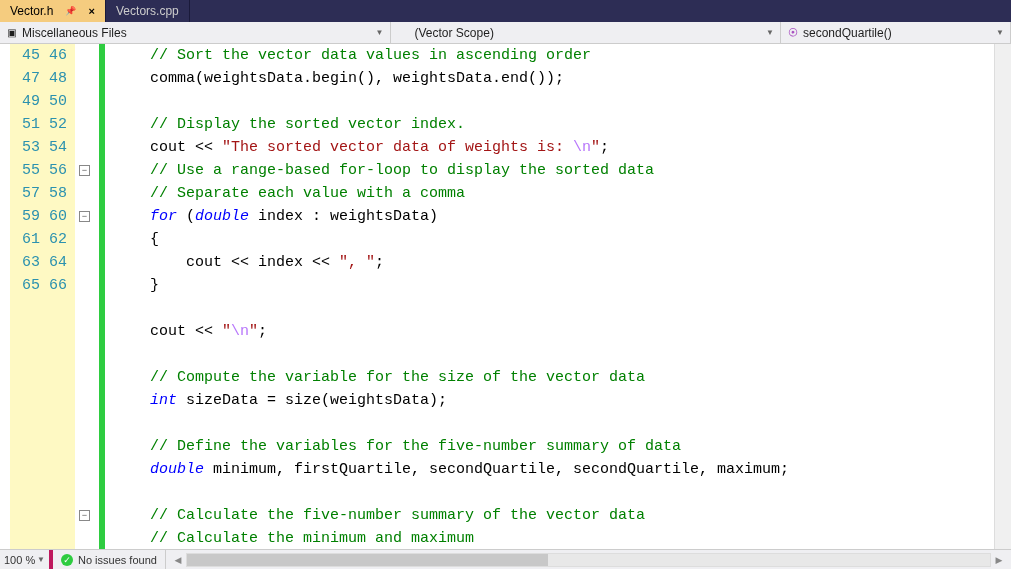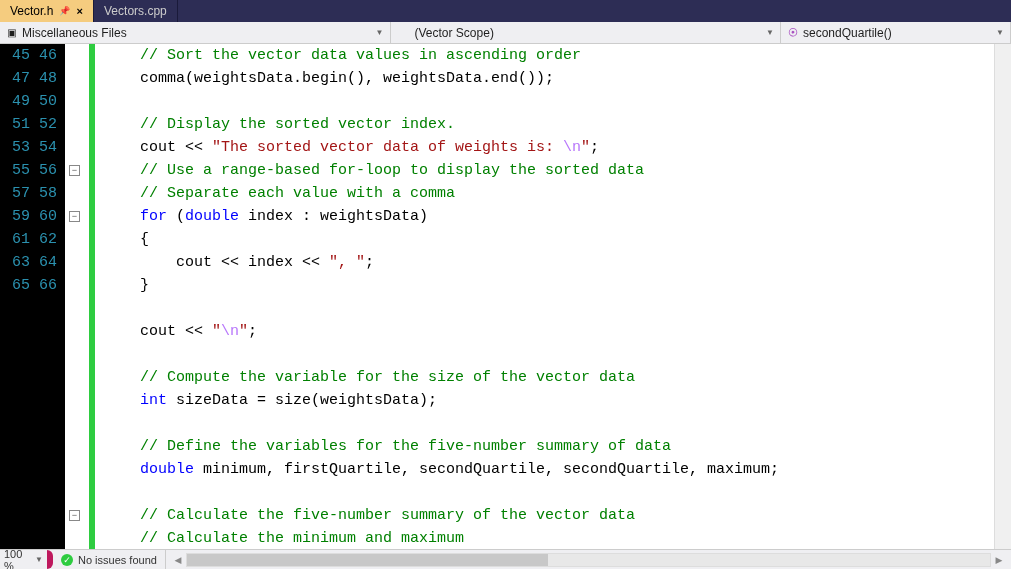"Vector.h" .tab { gap: 6px -> 12px }
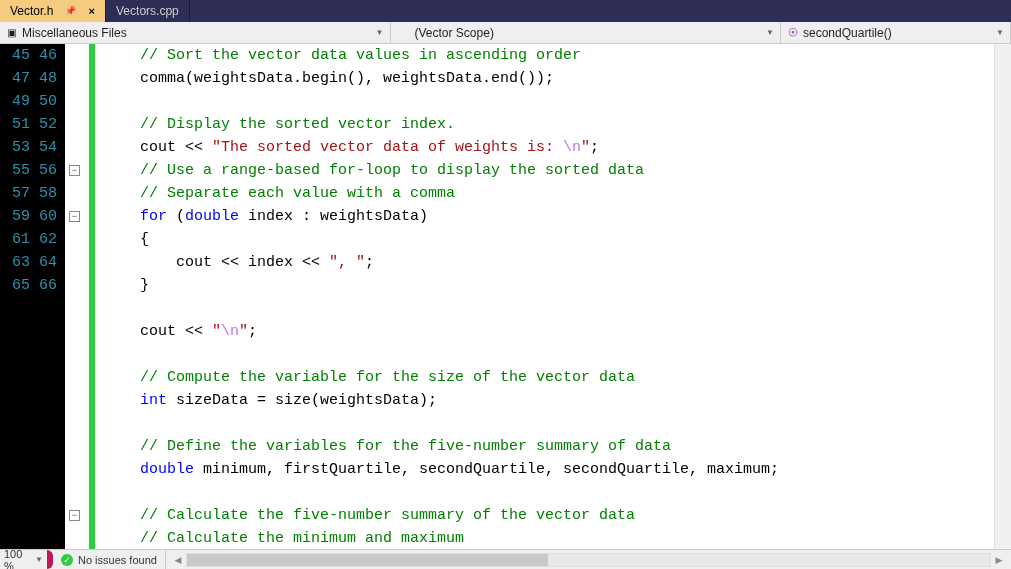"45 46 47 48 49" .gutter { background: #000000 -> #fef9c3; margin-left: none -> 10px }
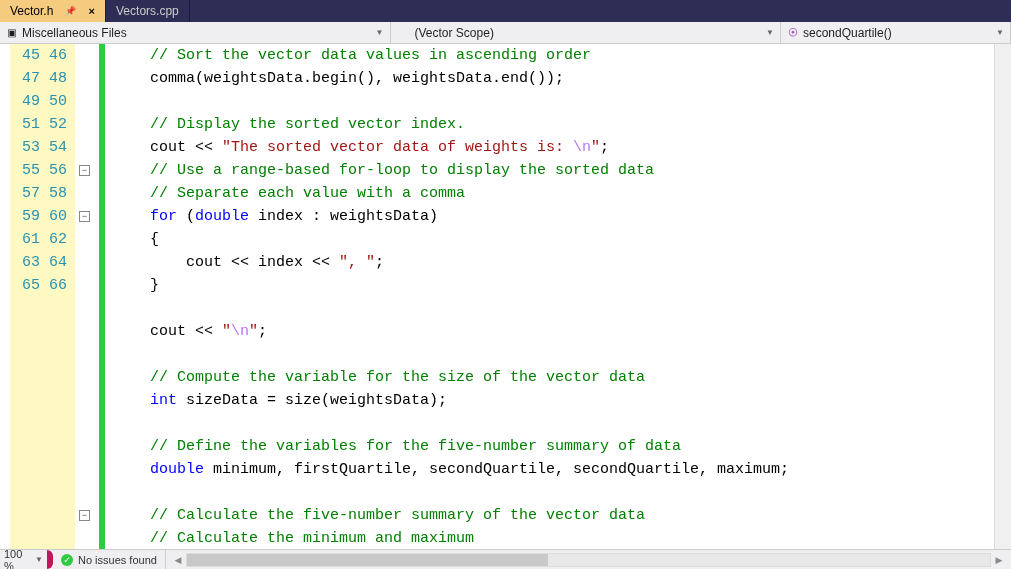"for" .c-keyword { font-style: none -> italic }
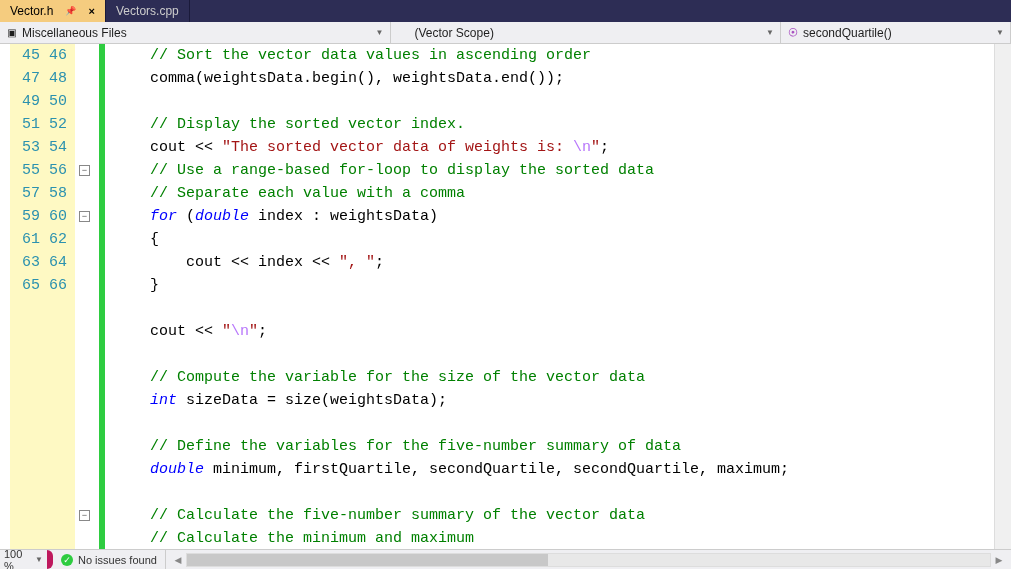"100 %" .zoom-box { border-radius: 6px -> none; border-right: 6px solid #be185d -> 4px solid #be185d }
